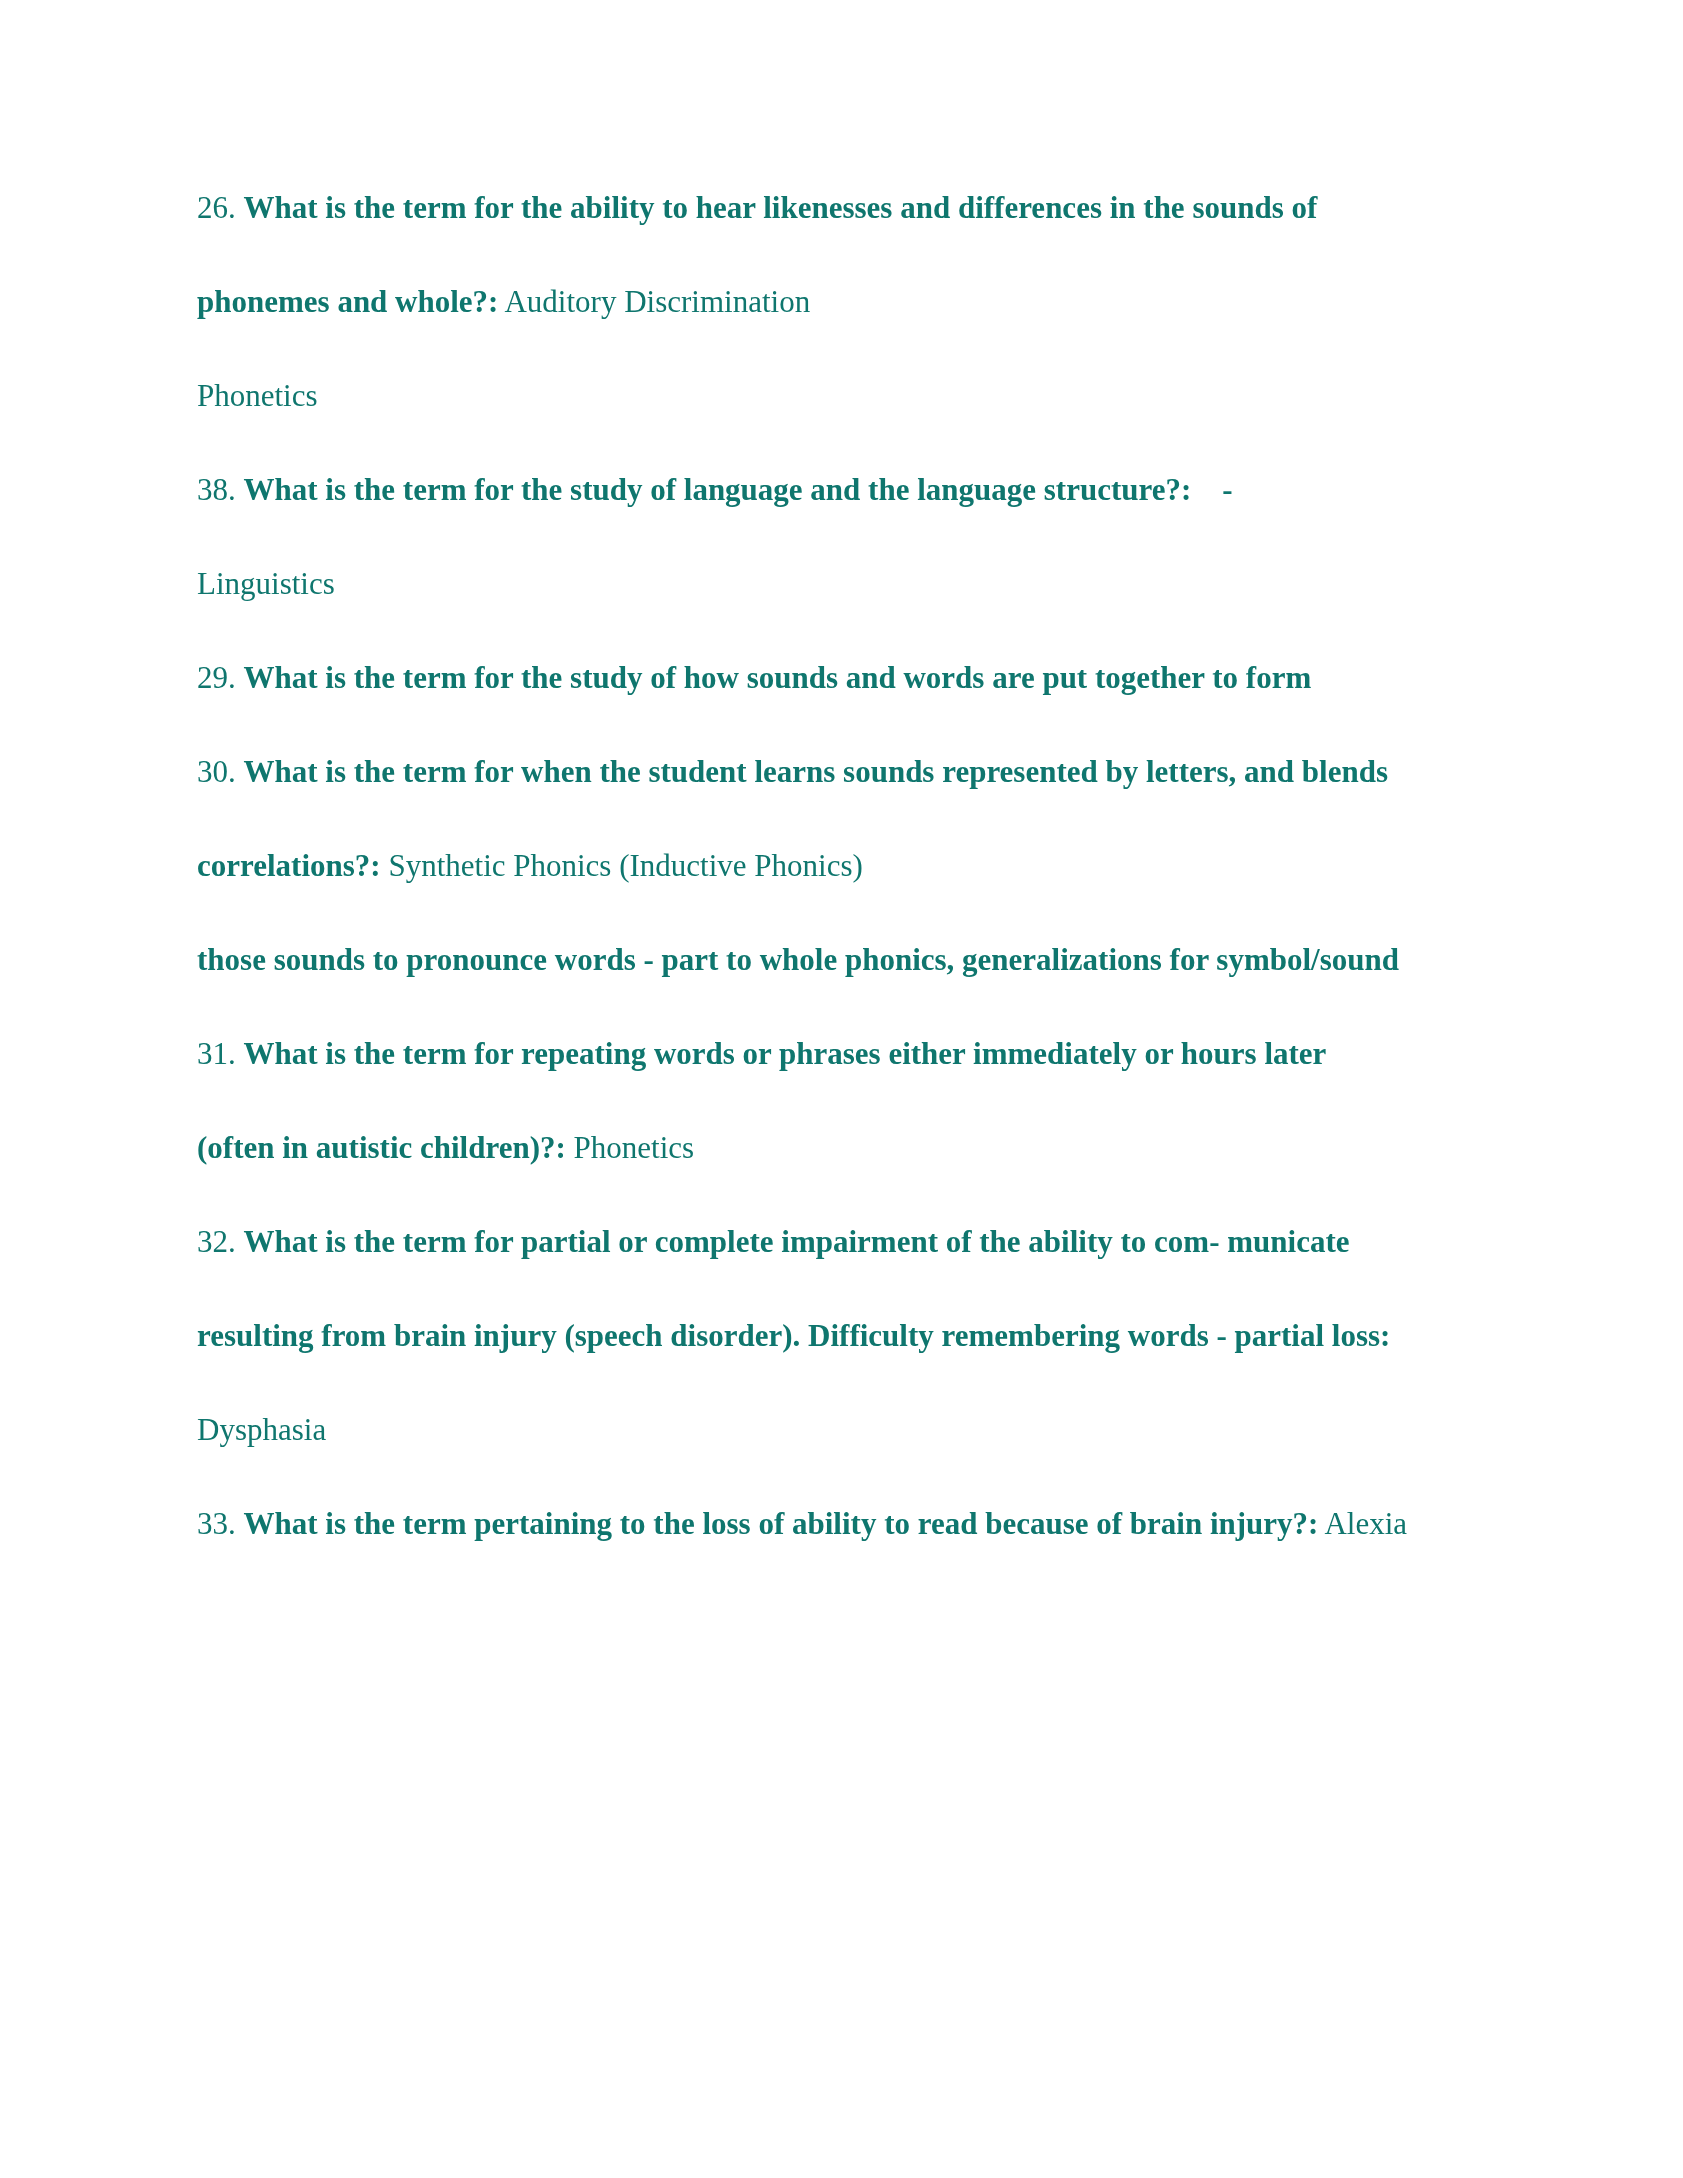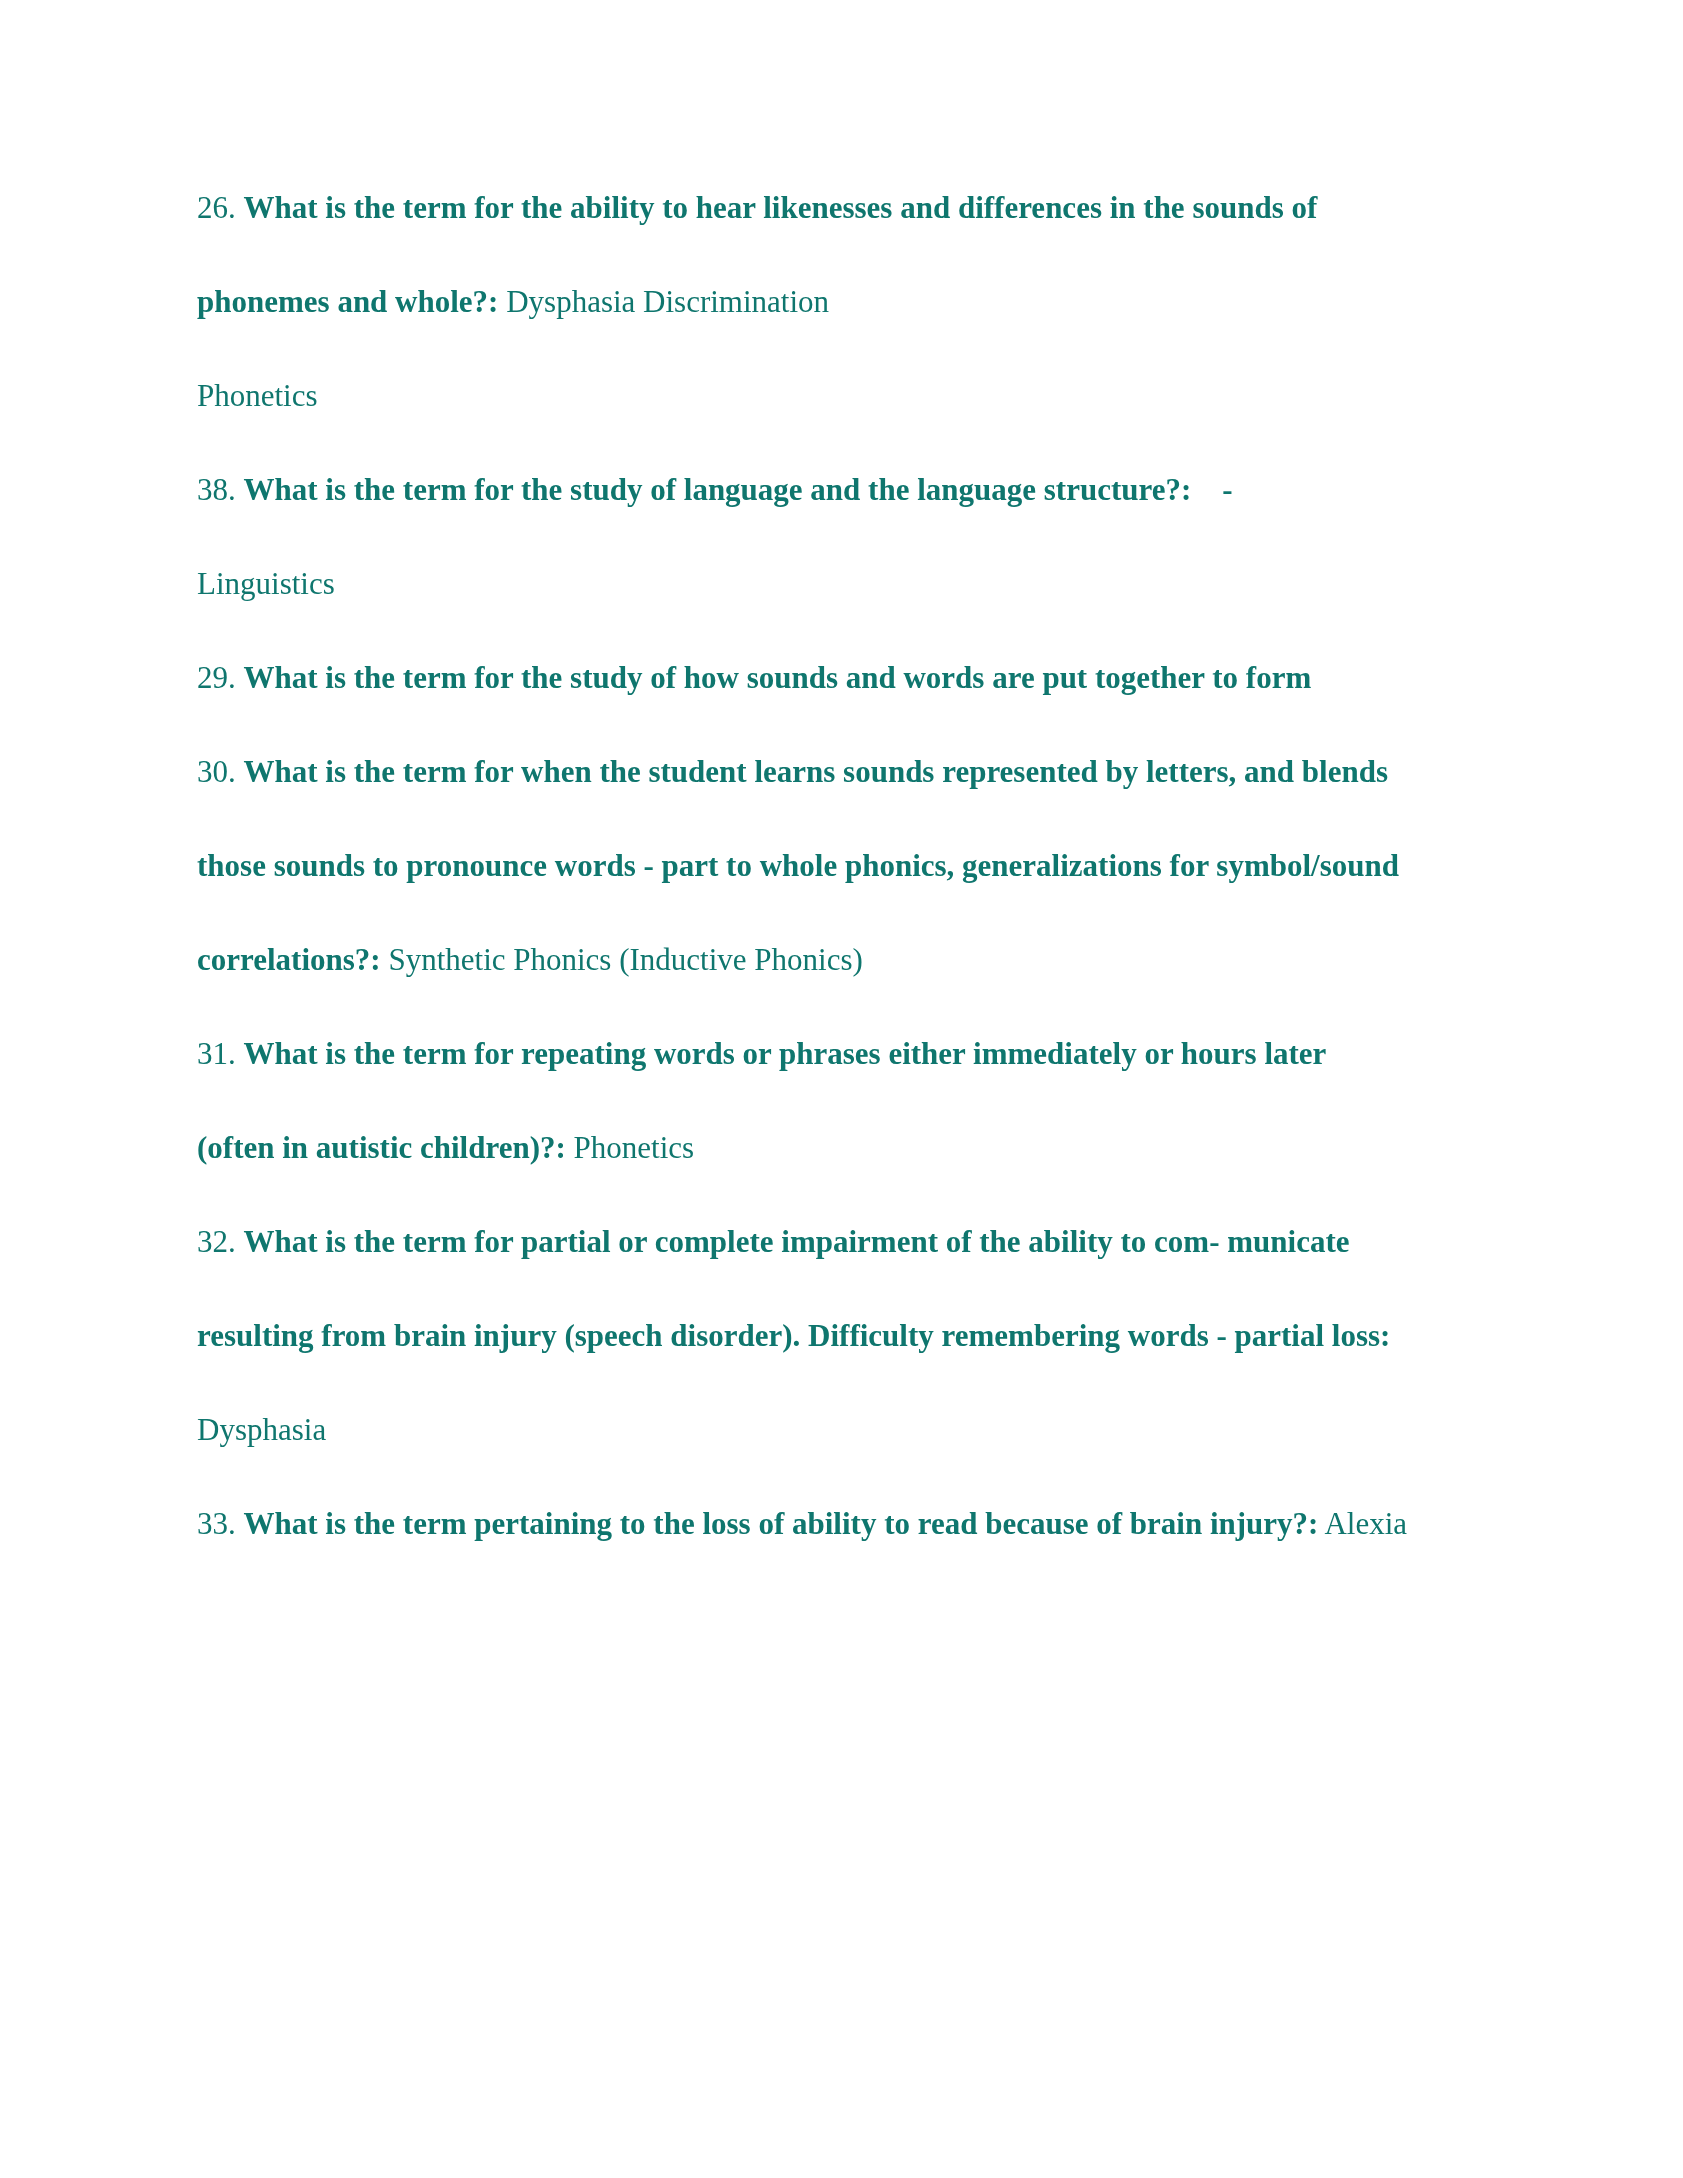"Dysphasia Discrimination" span.ans { text: Dysphasia -> Auditory }
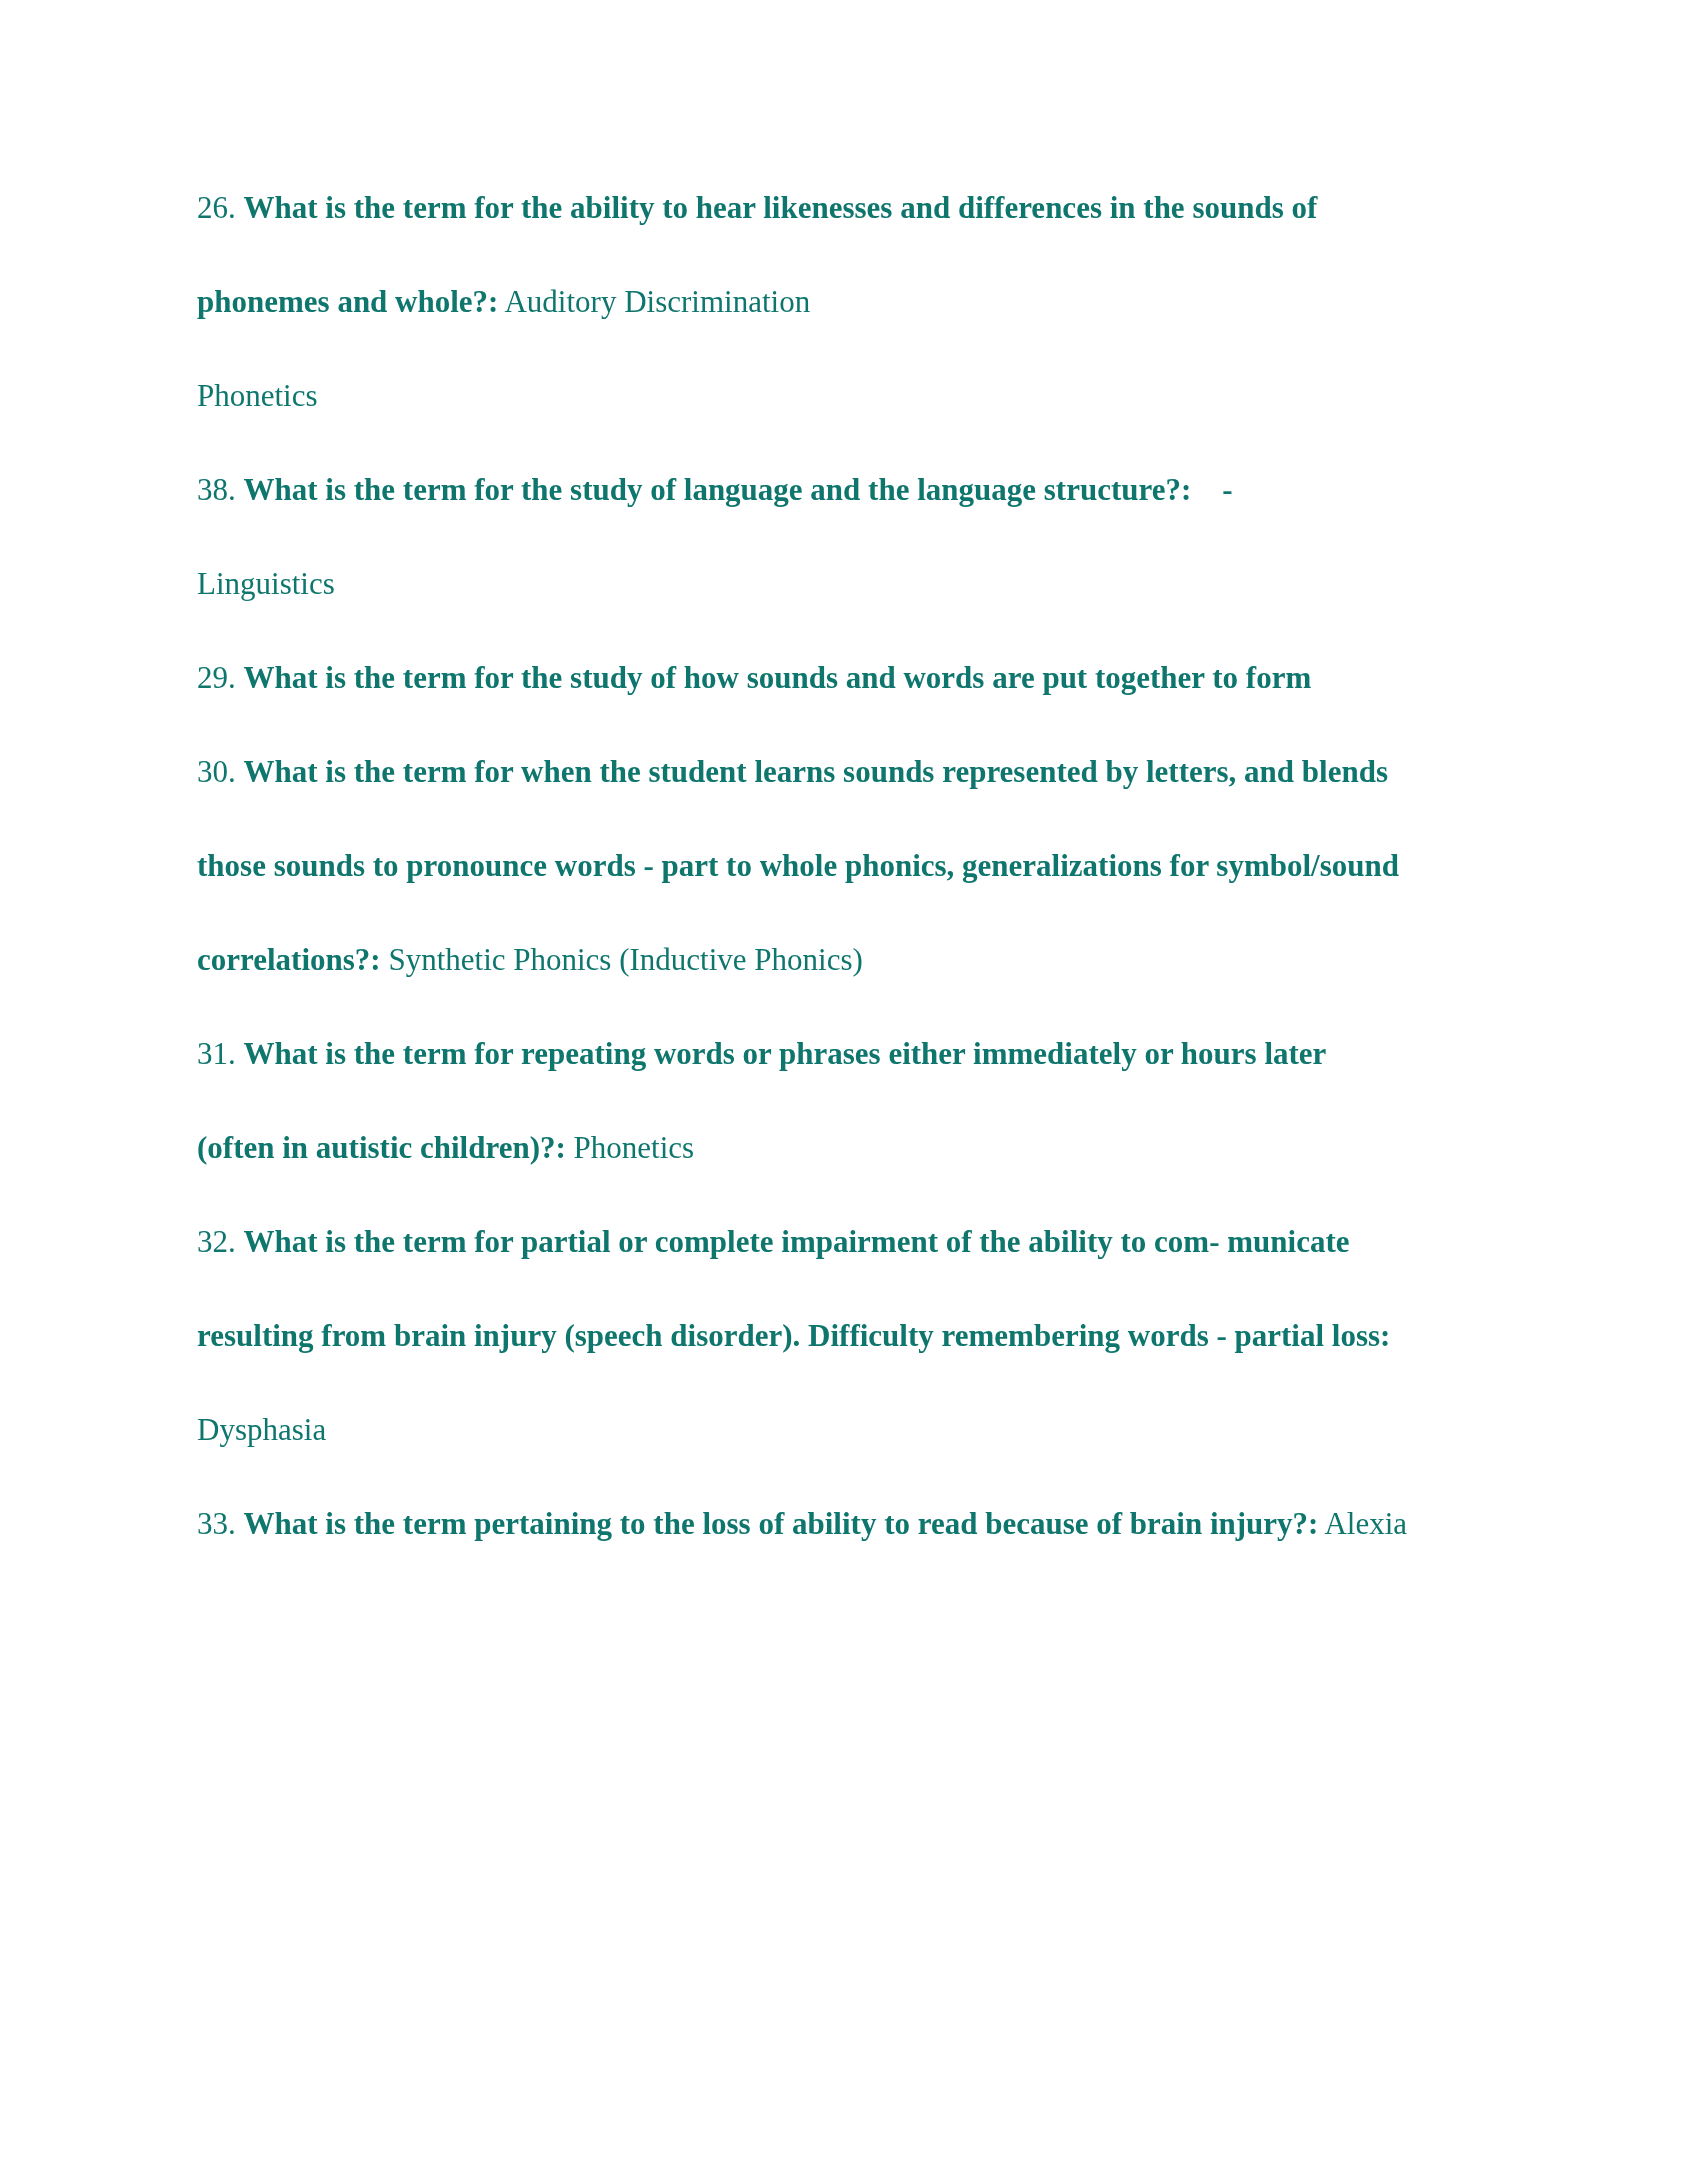"those sounds to pronounce words" div.line { order: before "correlations?: Synthetic Phonics" -> after "correlations?: Synthetic Phonics" }
